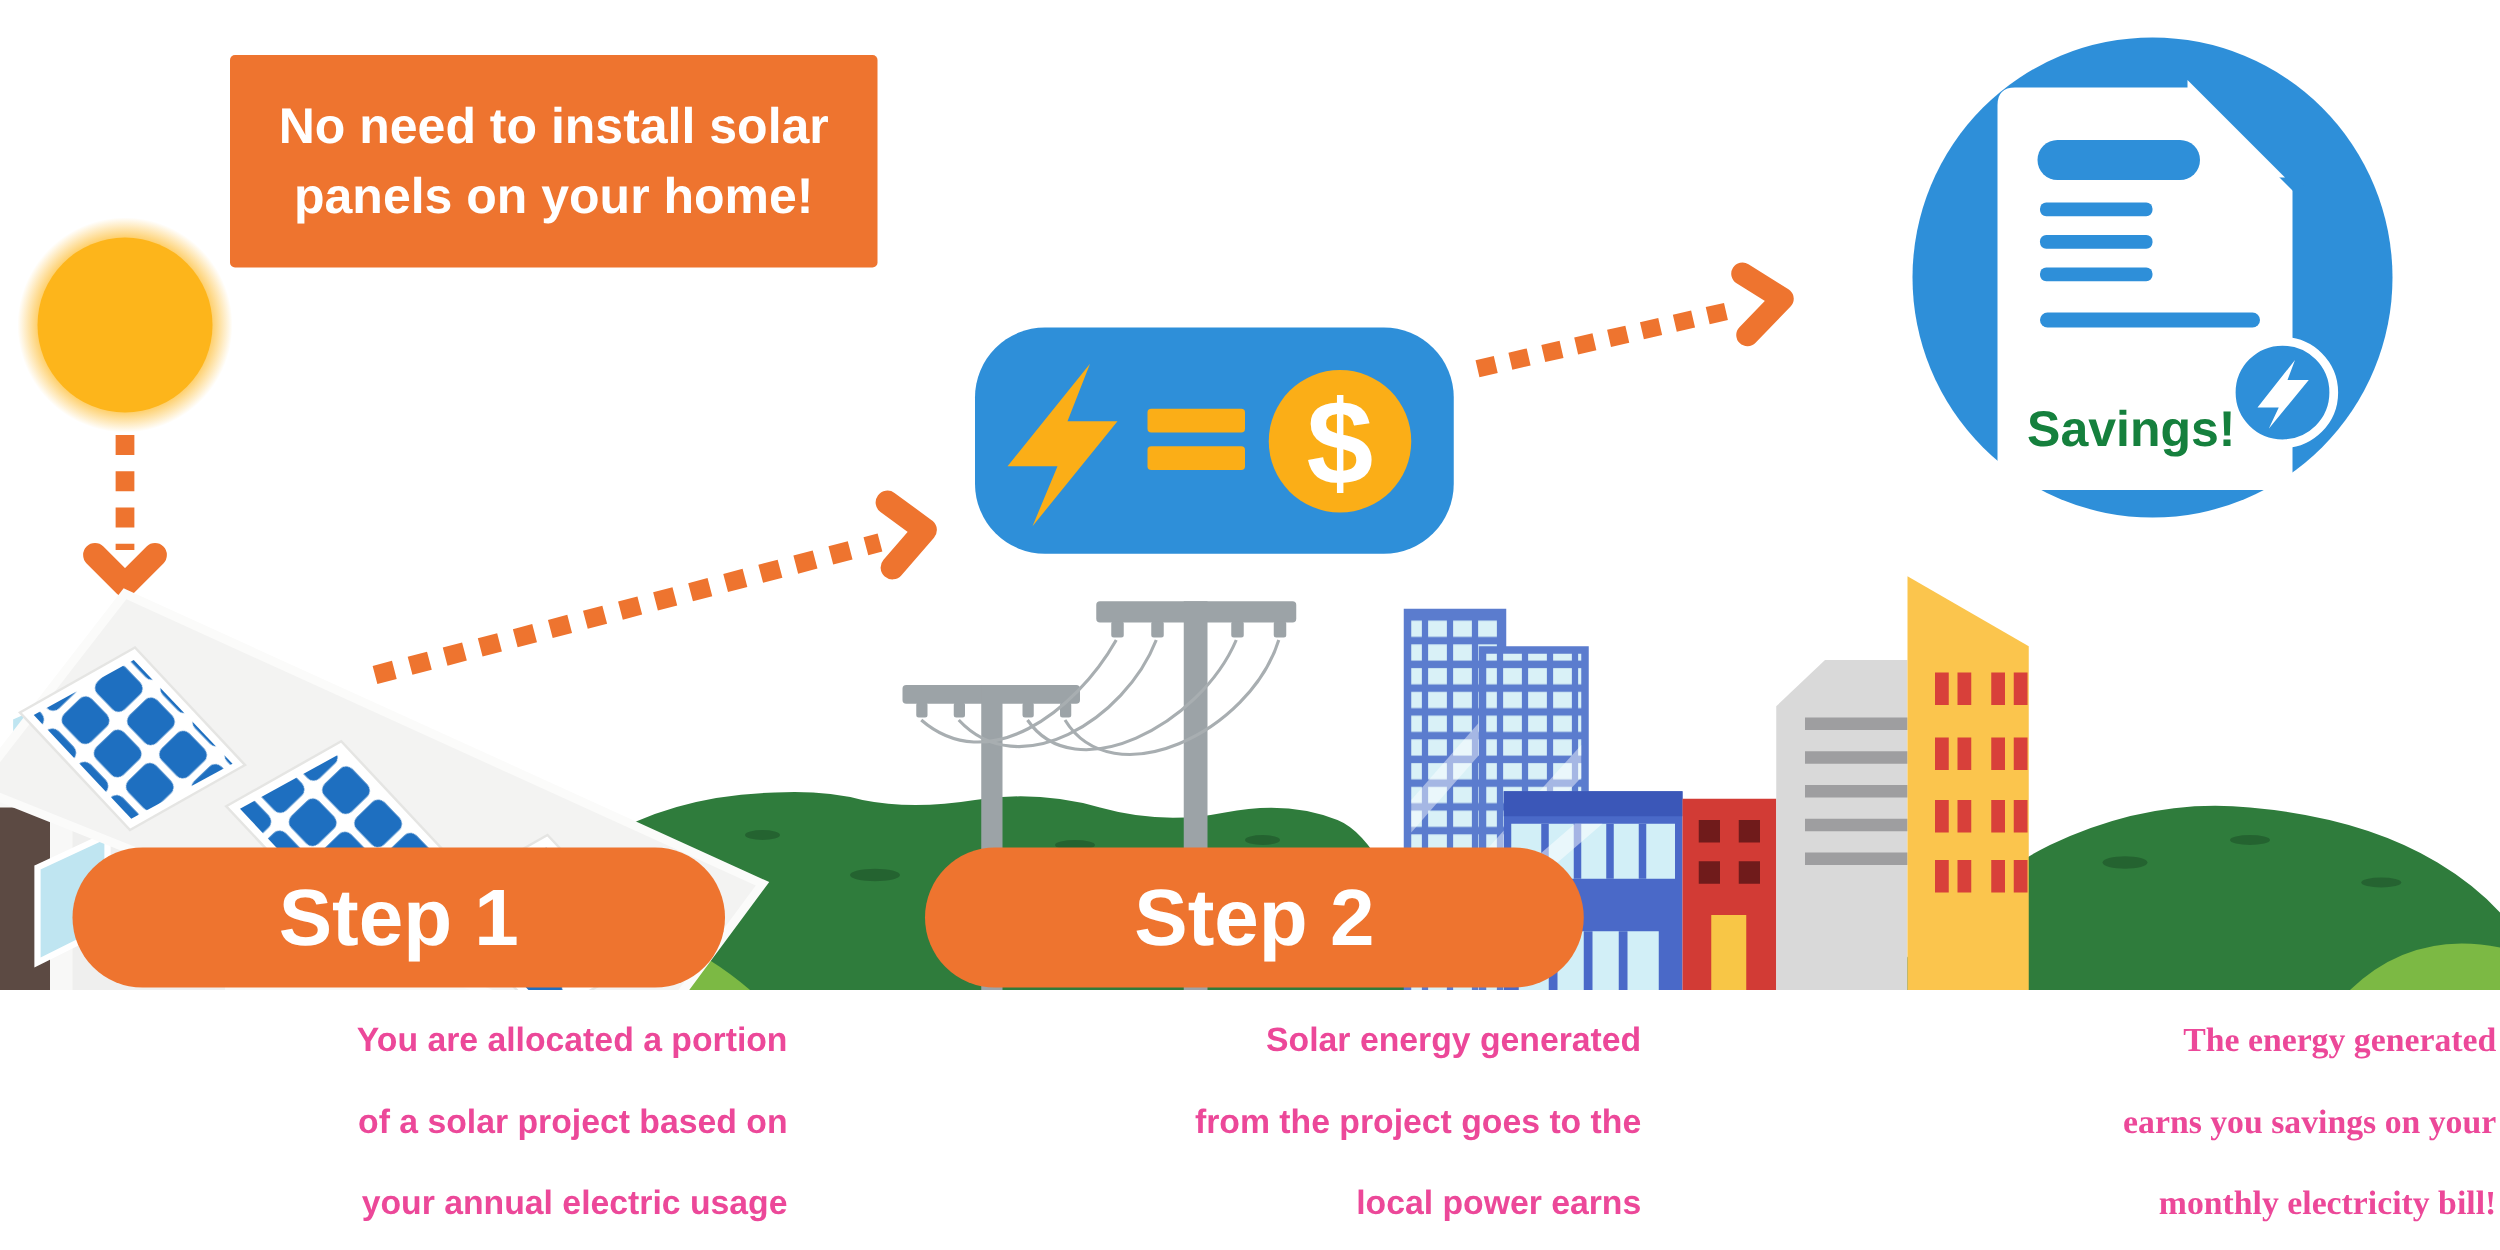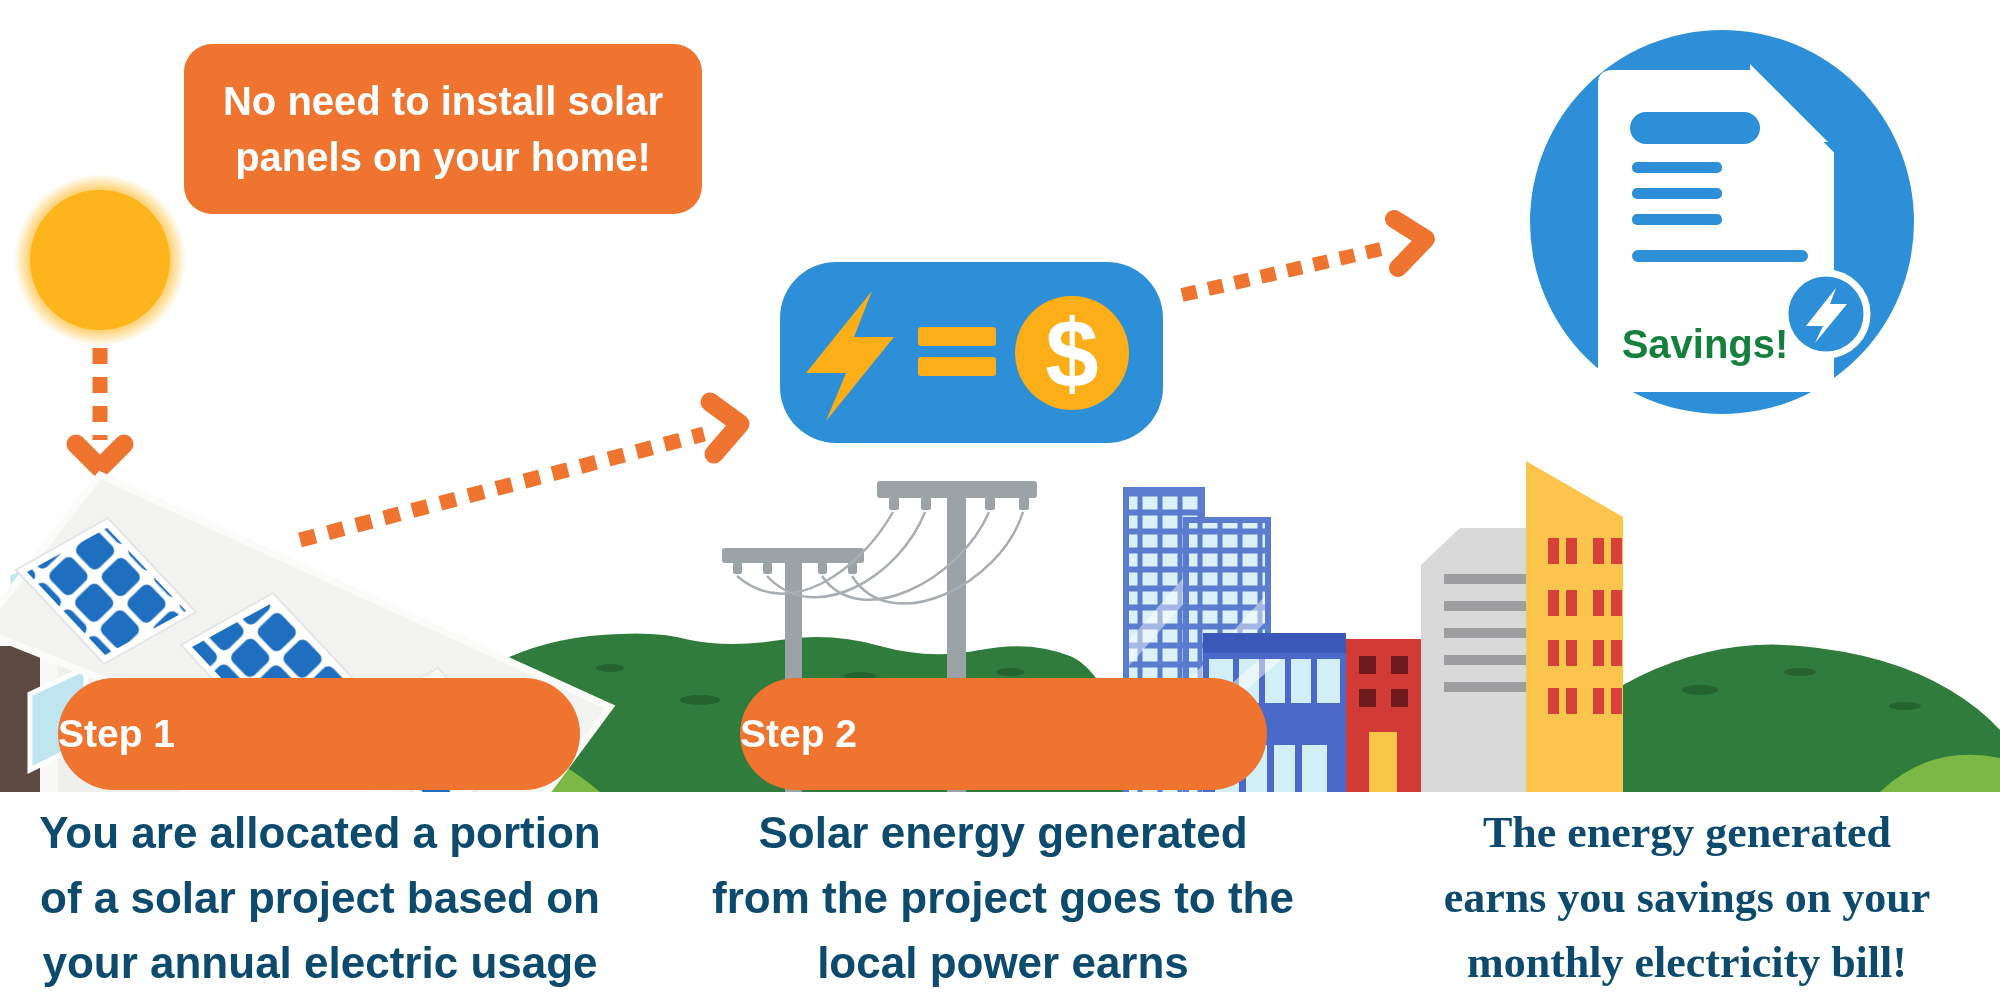"No need to install solar" .callout { border-radius: 28px -> 4px }
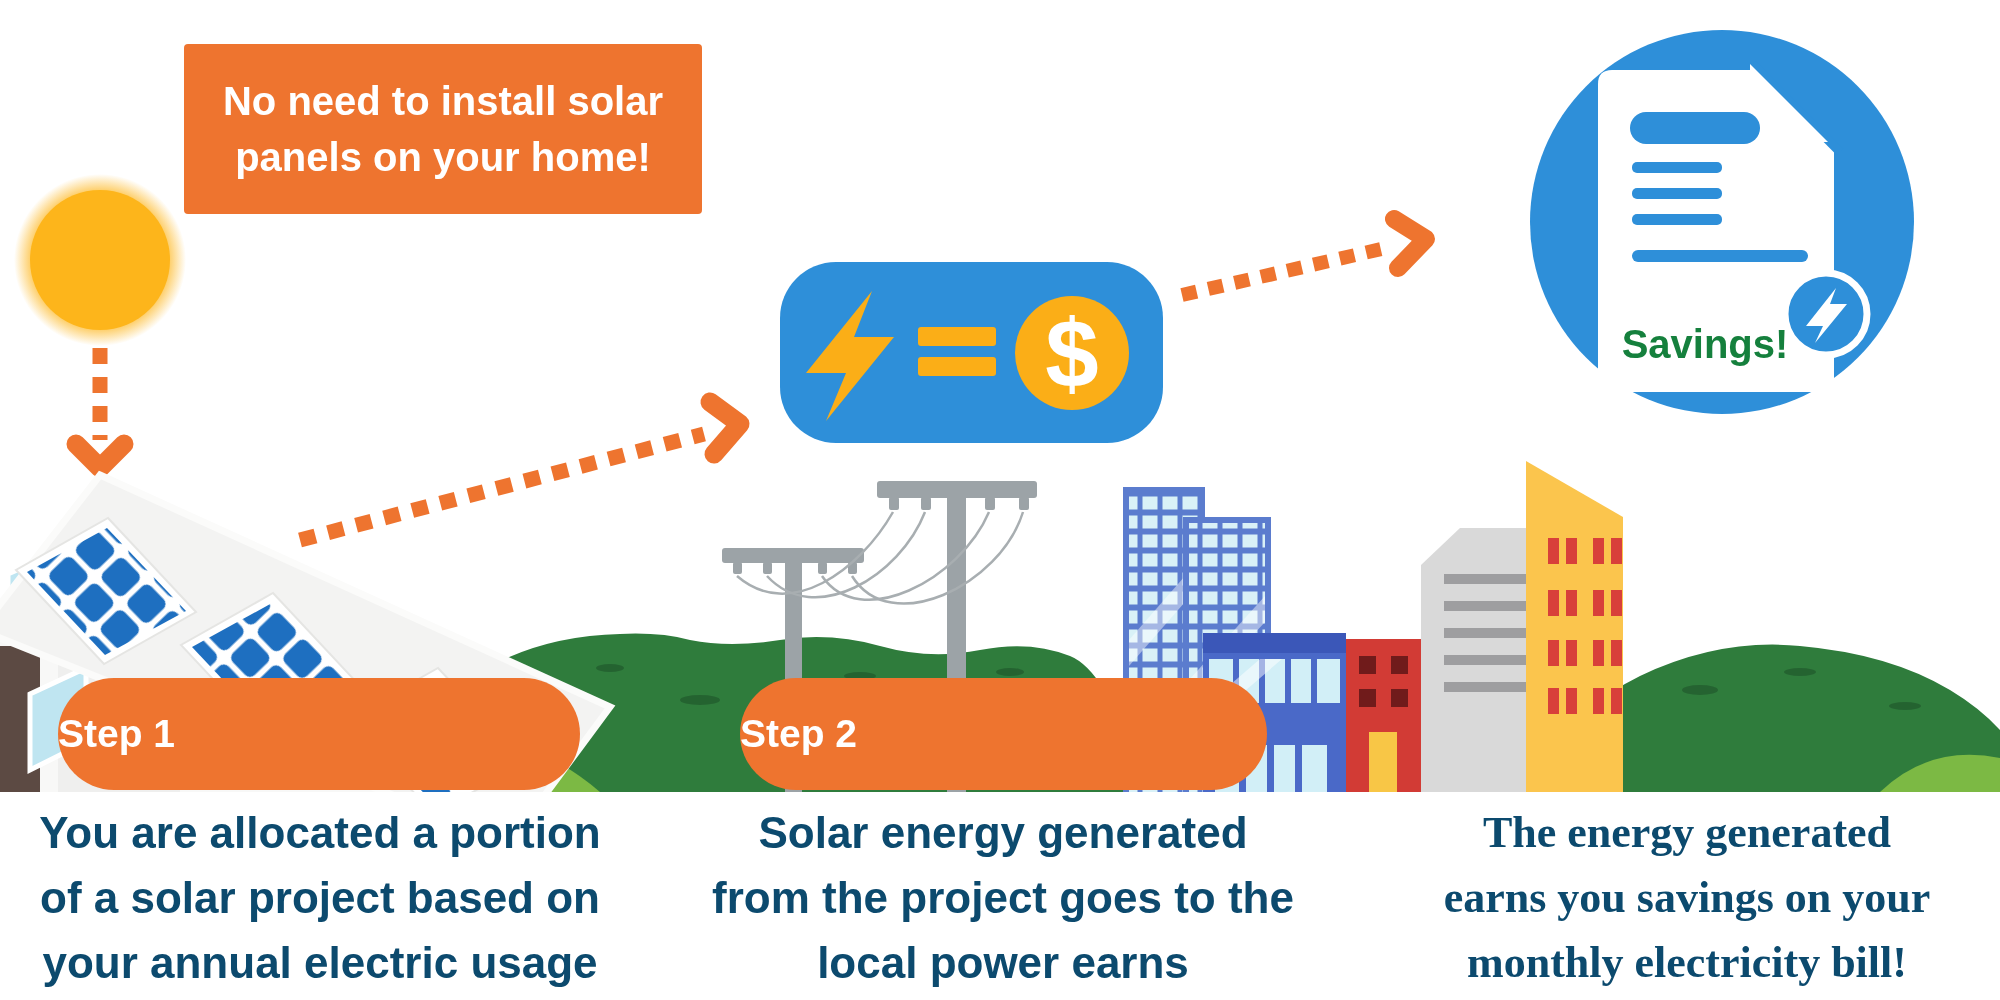"Step 1" .pill { font-size: 39px -> 64px; justify-content: none -> center }
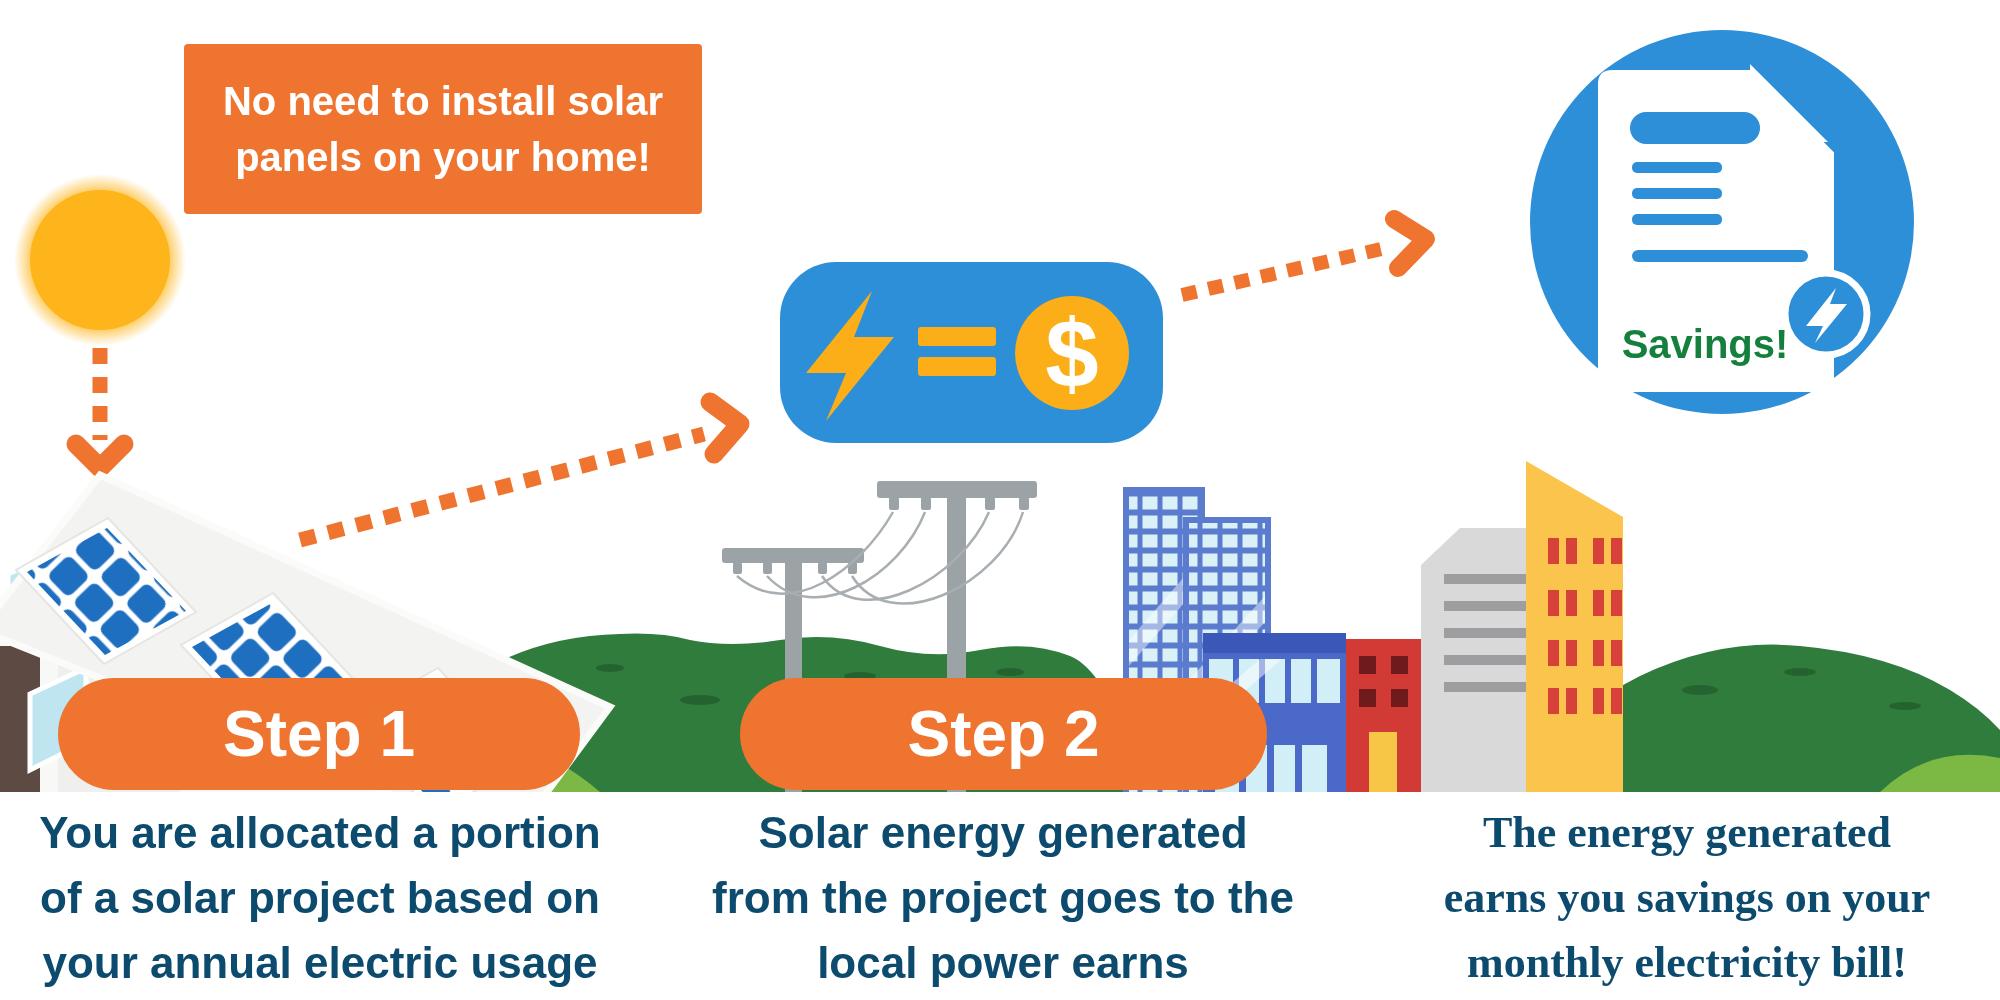"You are allocated a portion" .desc { color: #0c4a6e -> #ec4899; font-size: 44px -> 27px; text-align: center -> right }
